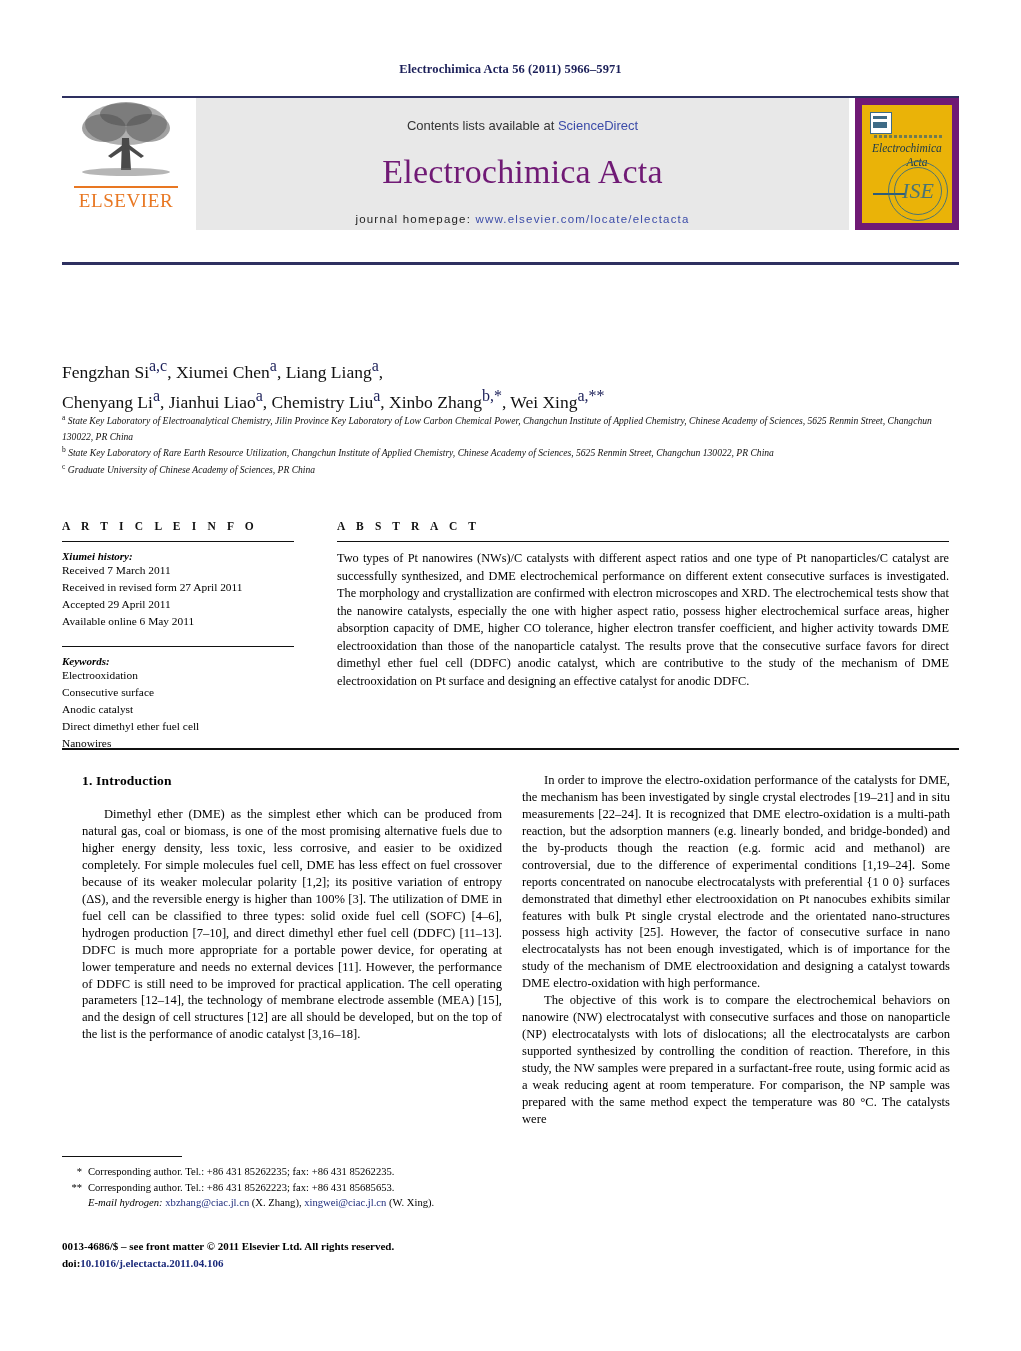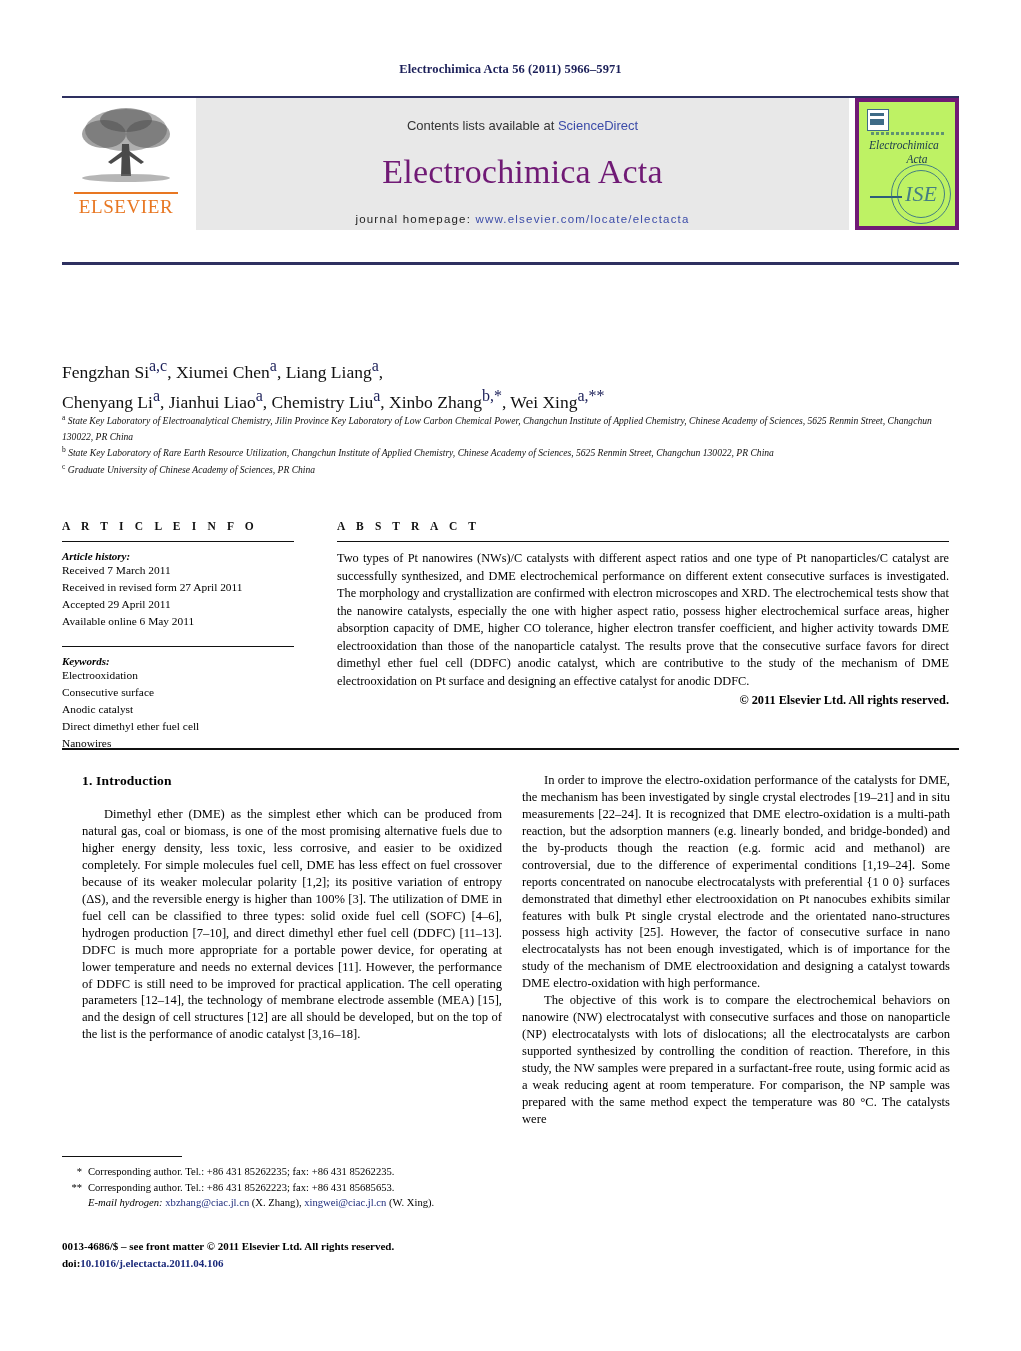"Electrochimica" .cover-thumb { background: #bef264 -> #eab308; border: 4px solid #701a75 -> 7px solid #701a75 }
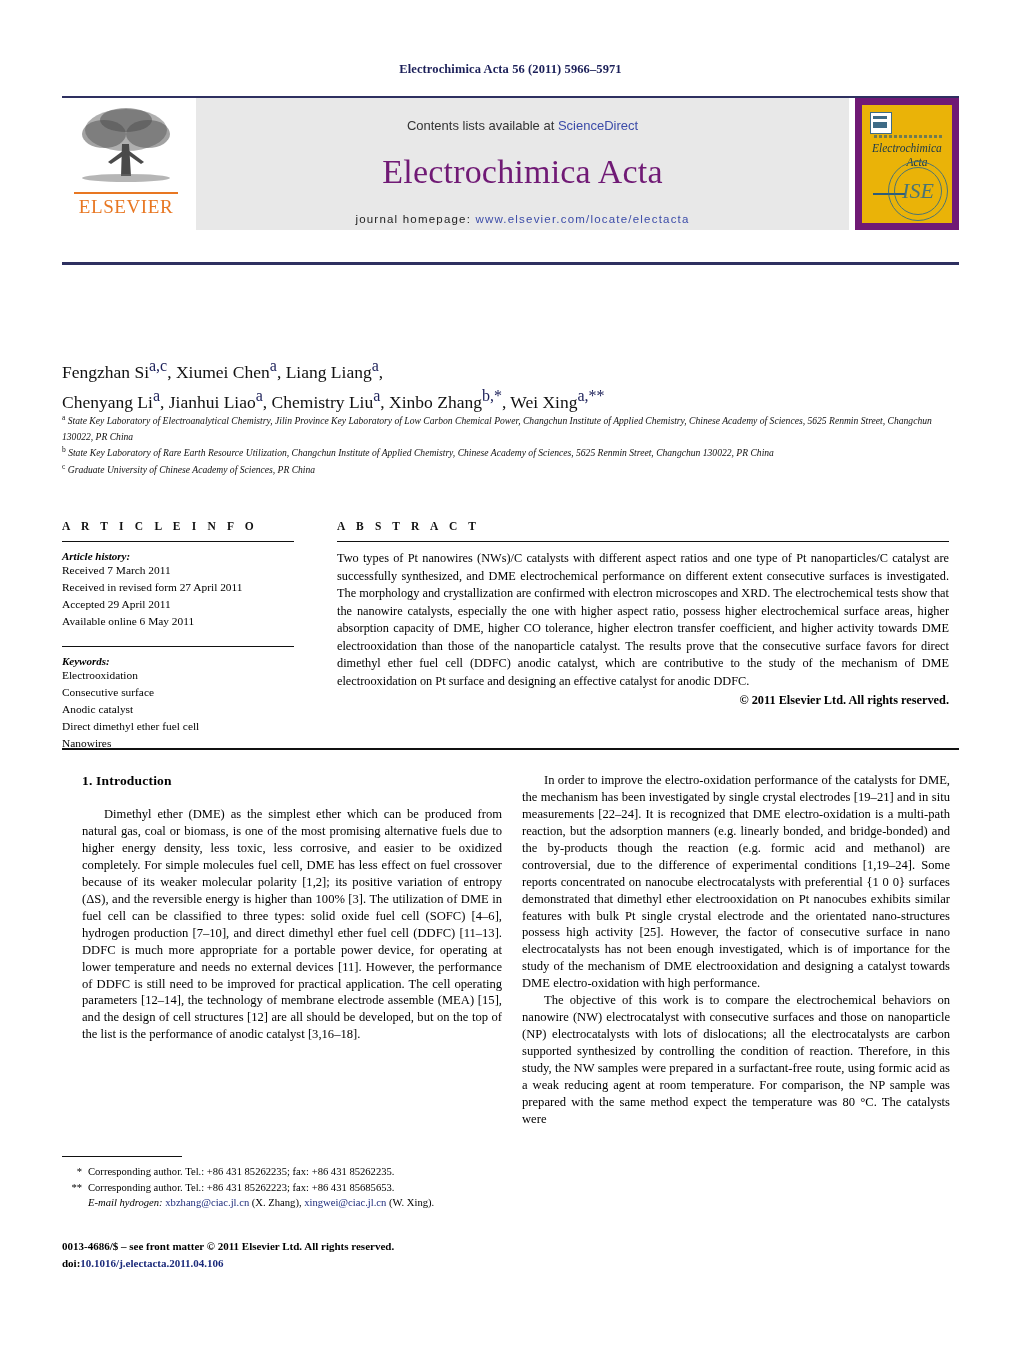"ELSEVIER" .elsevier-logo { padding-top: 6px -> none }
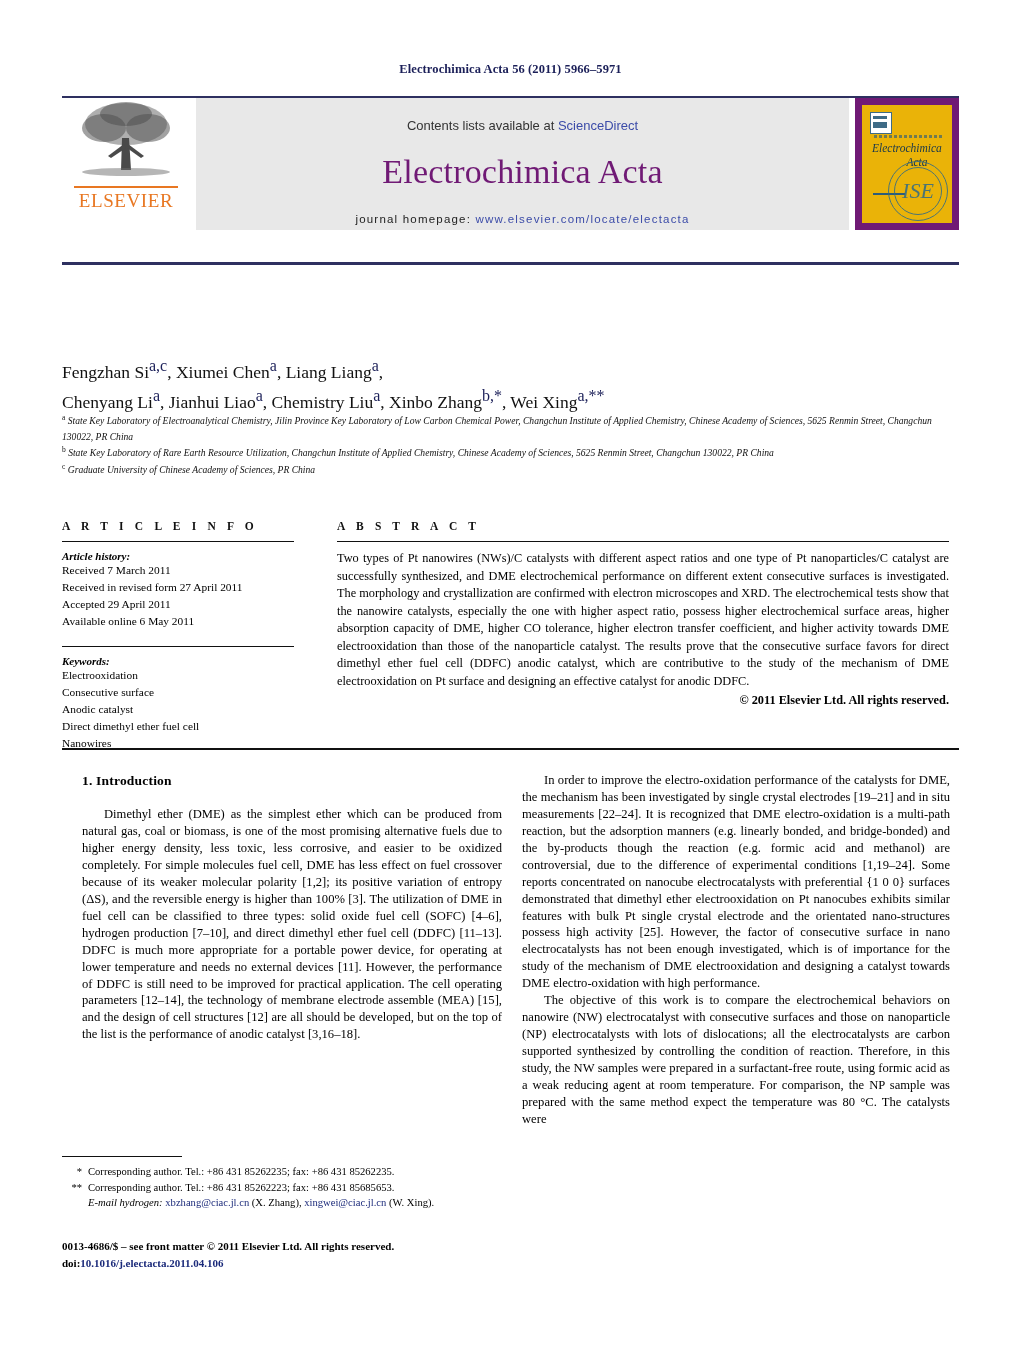"Article history:" div.info-sub { text: Article -> Xiumei }
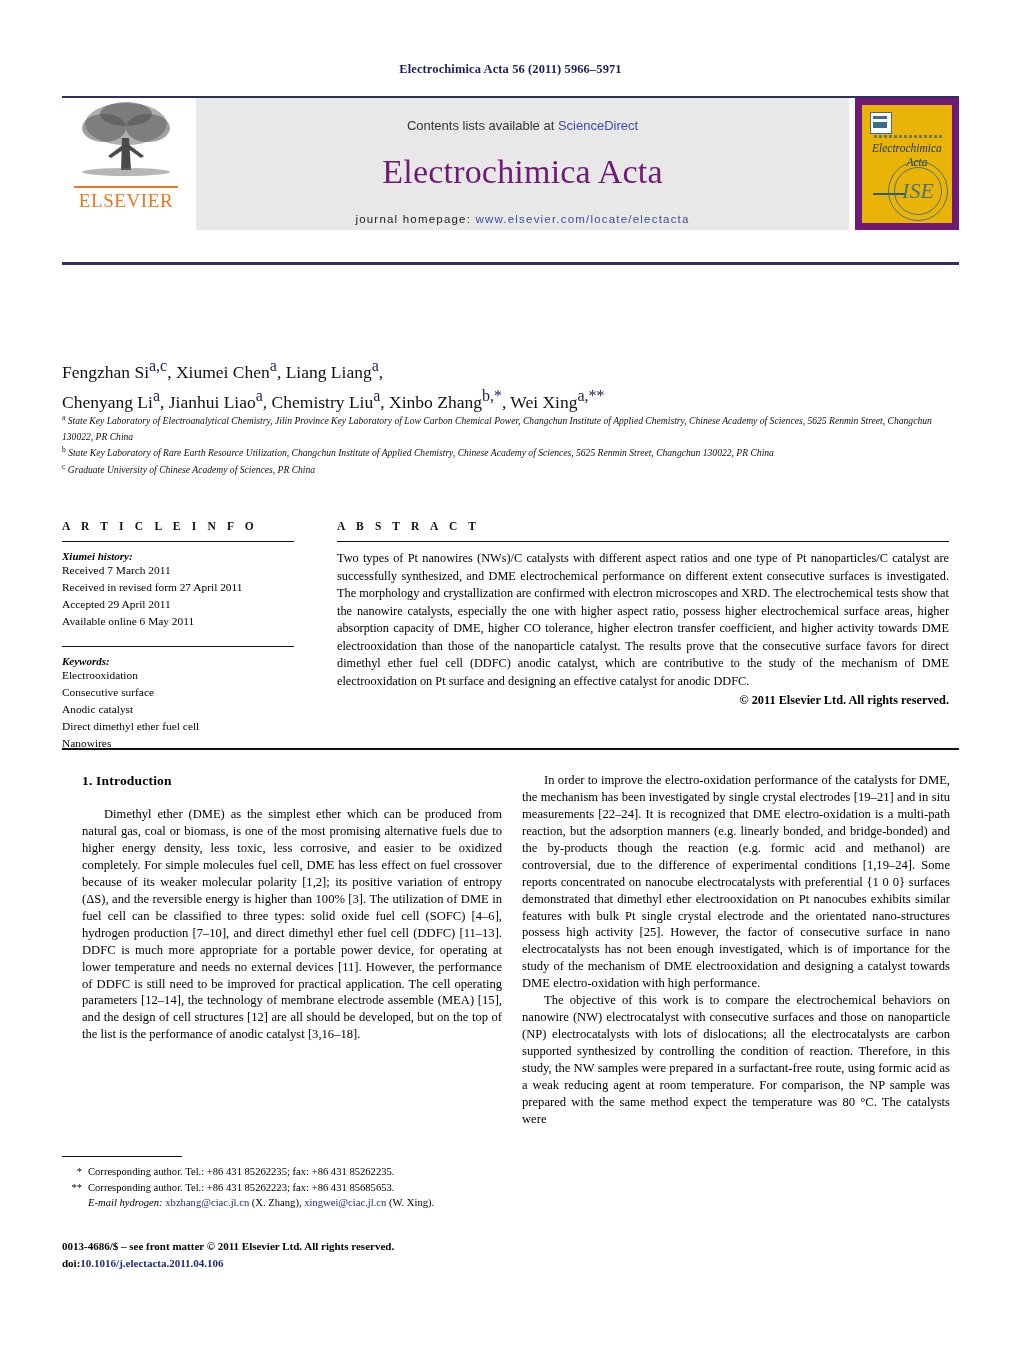"© 2011 Elsevier Ltd. All" div.abs-copy { html: <div>© 2011 Elsevier Ltd. All rights reserved.</div> -> none }
